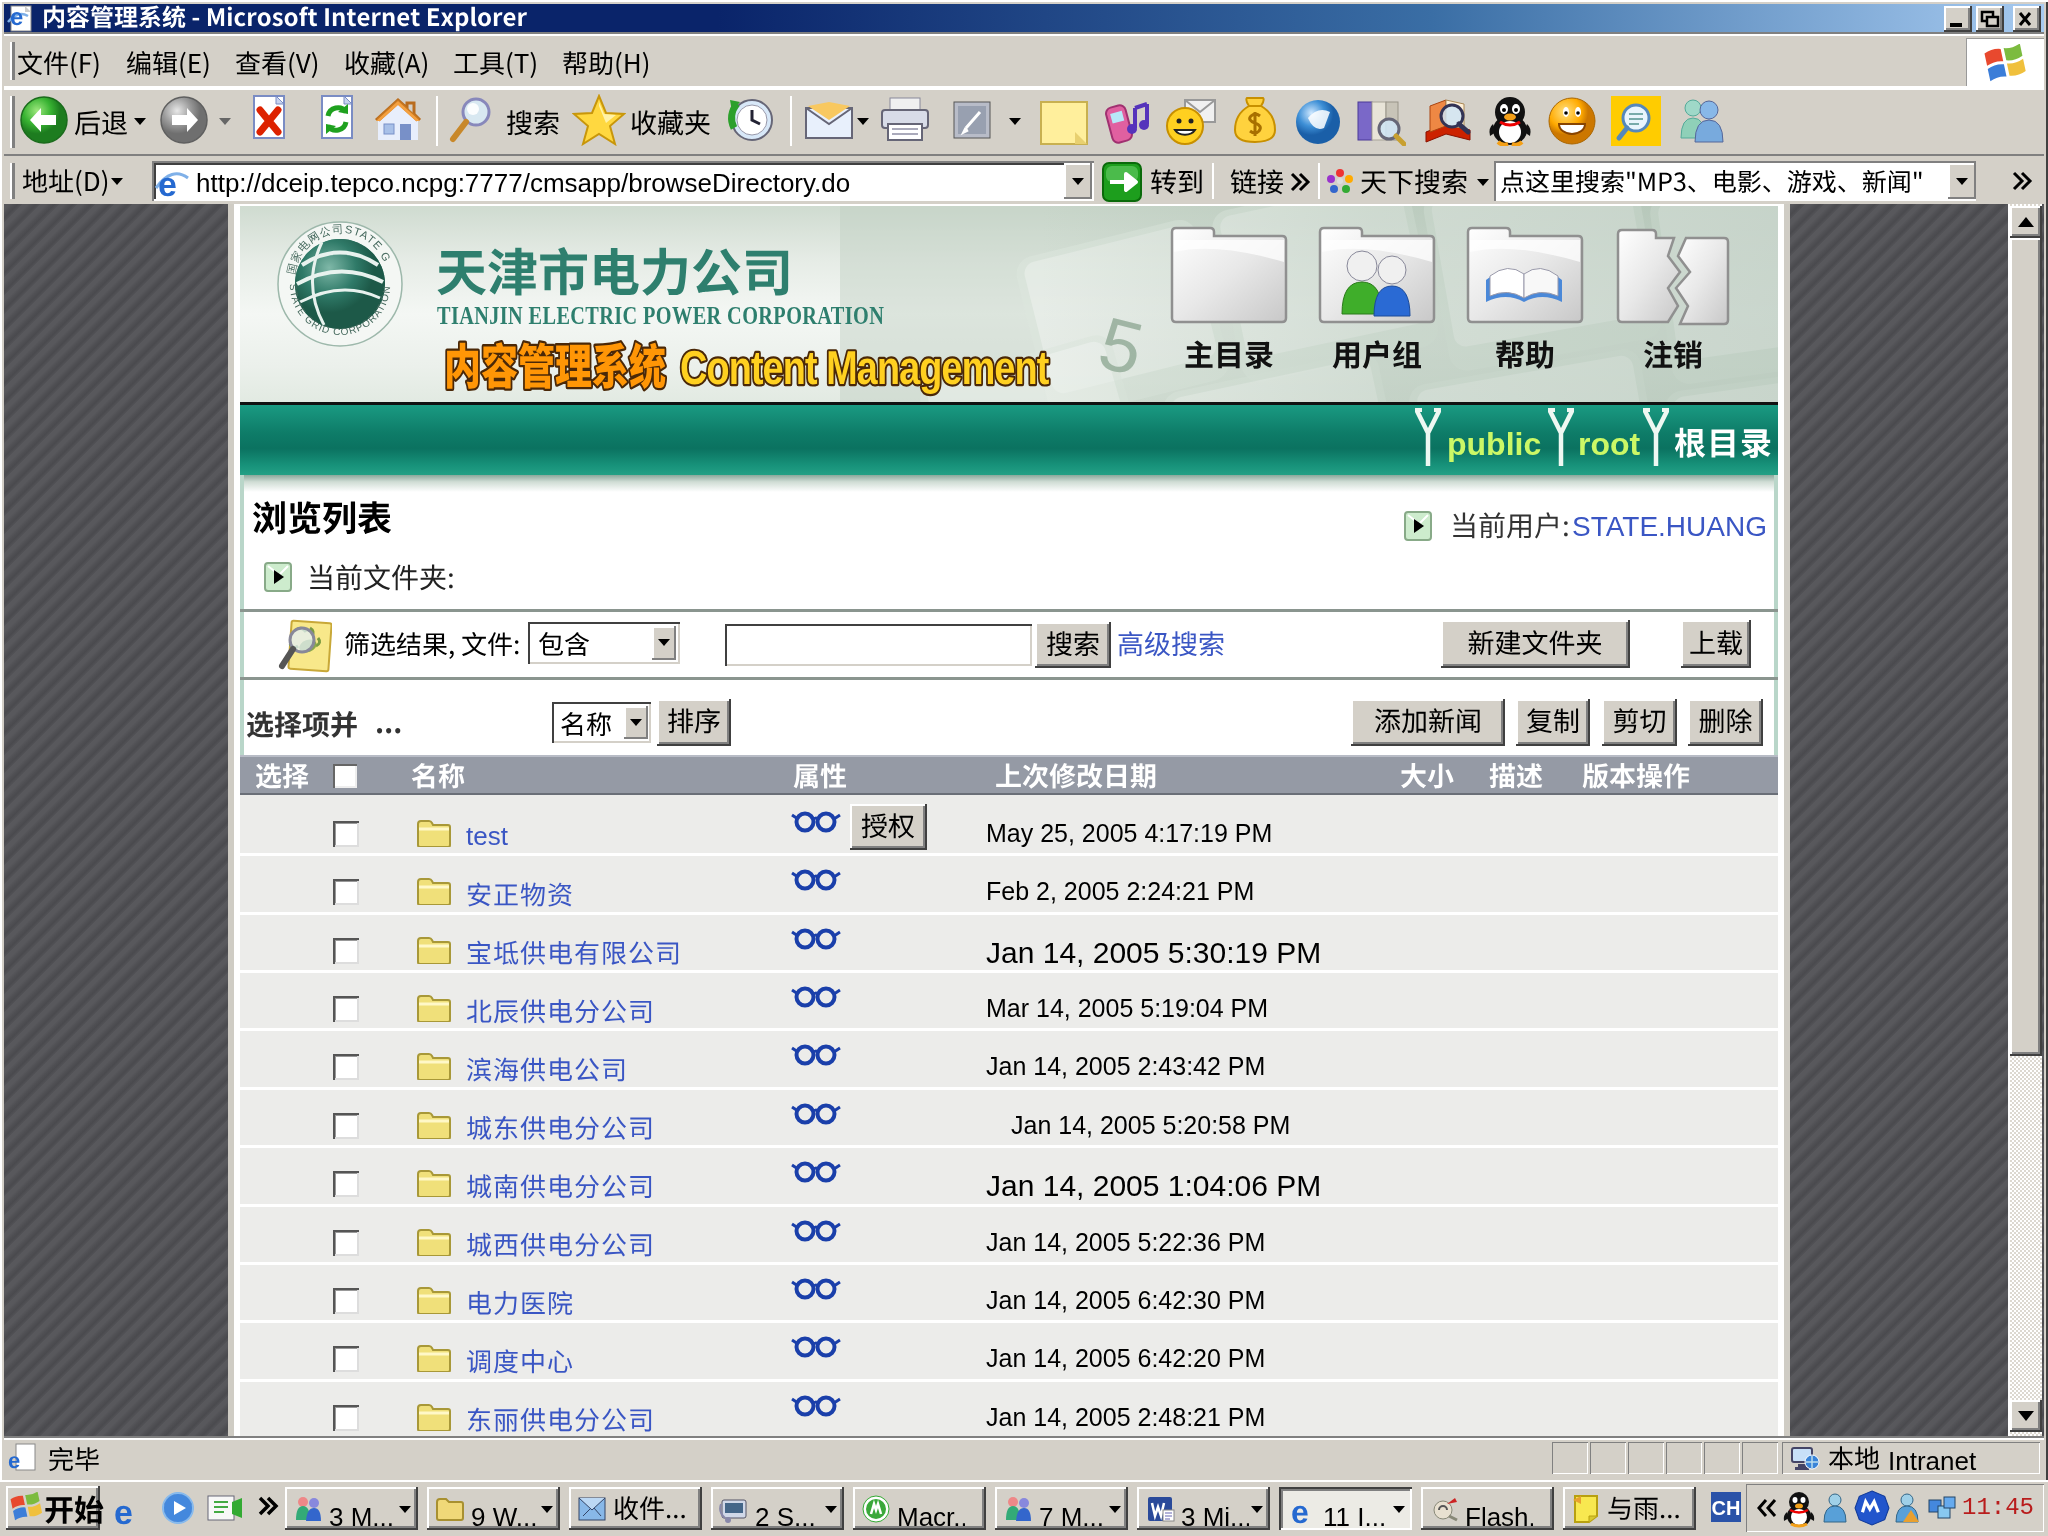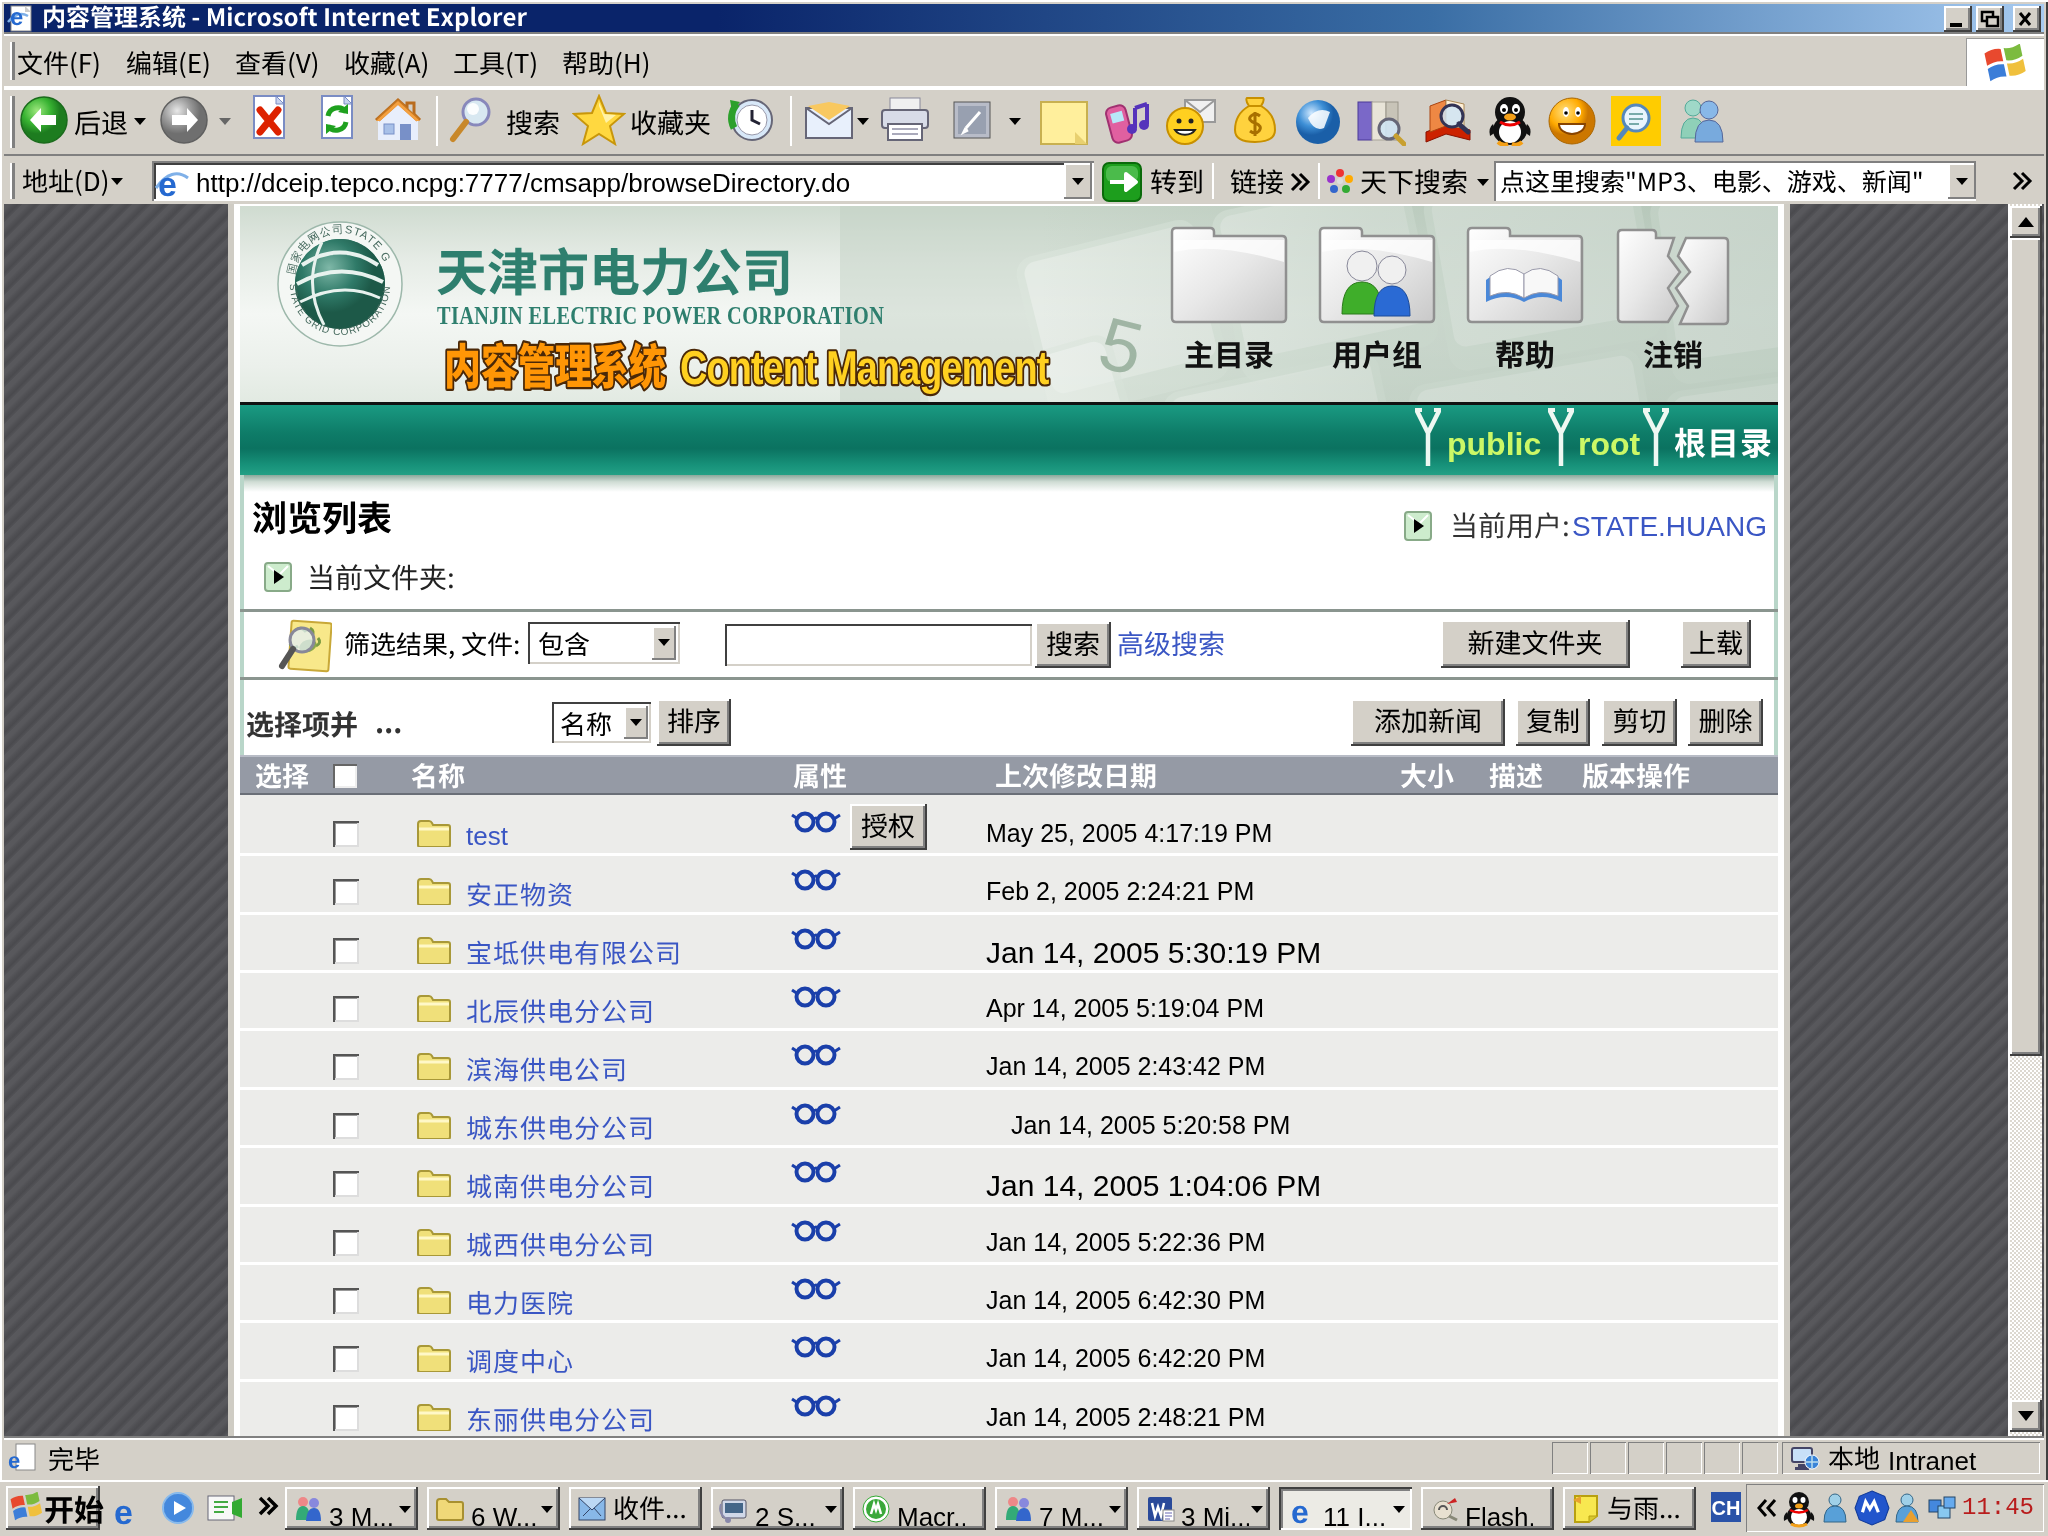"Apr 14, 2005 5:19:04 PM" div { text: Apr -> Mar }
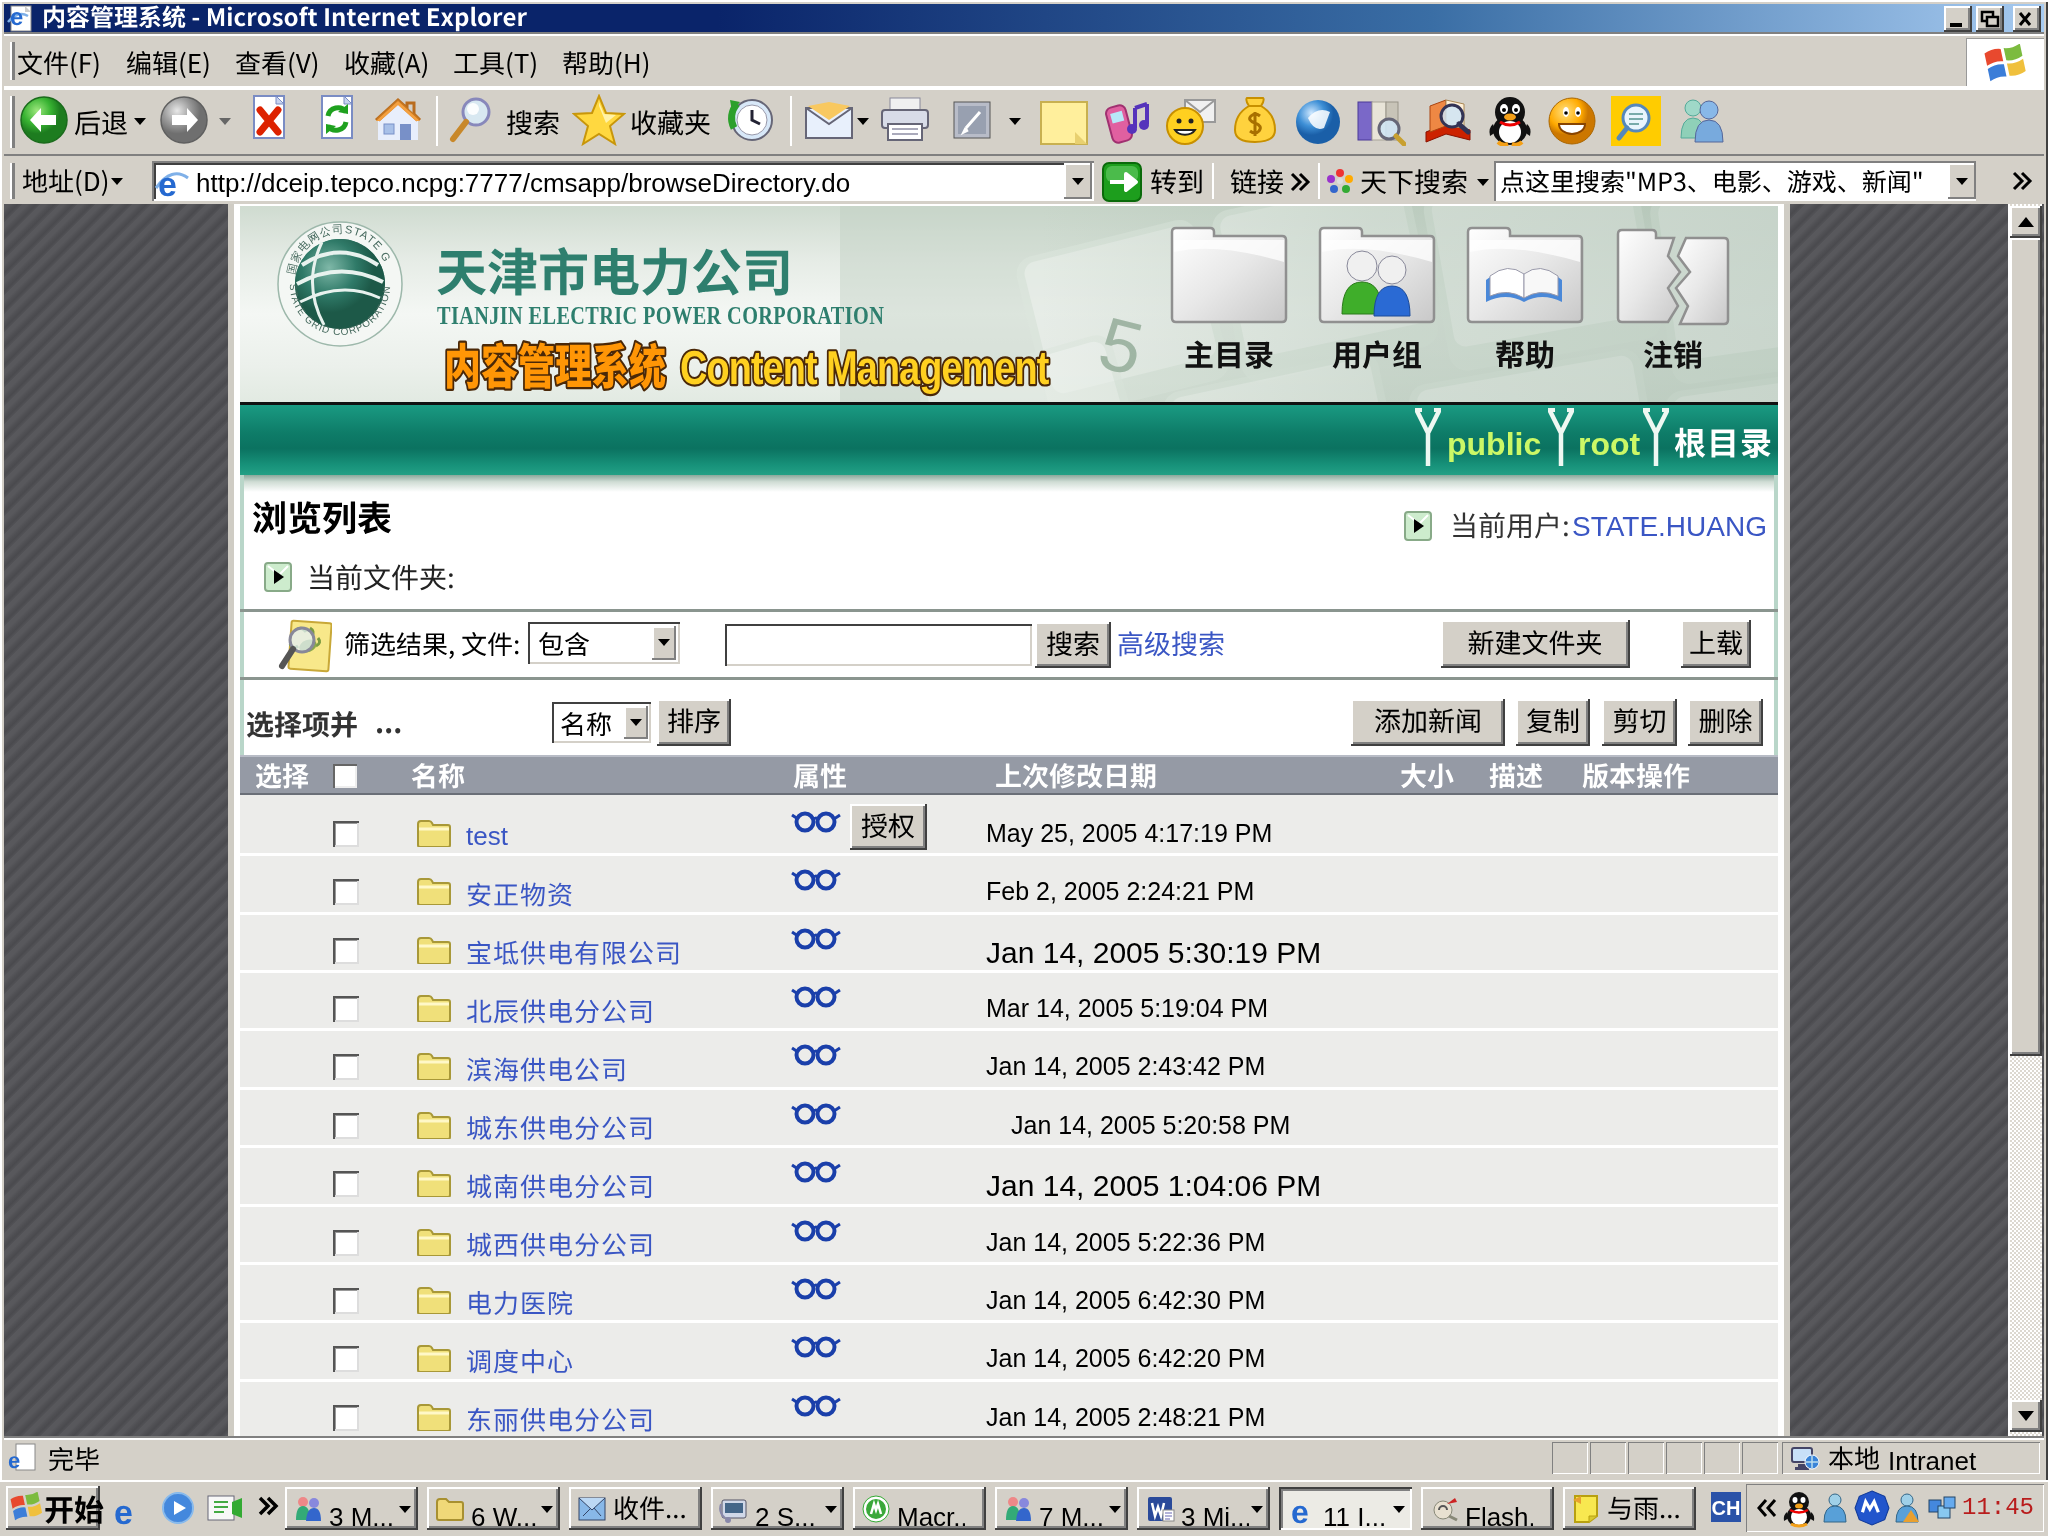"6 W..." div { text: 6 -> 9 }
